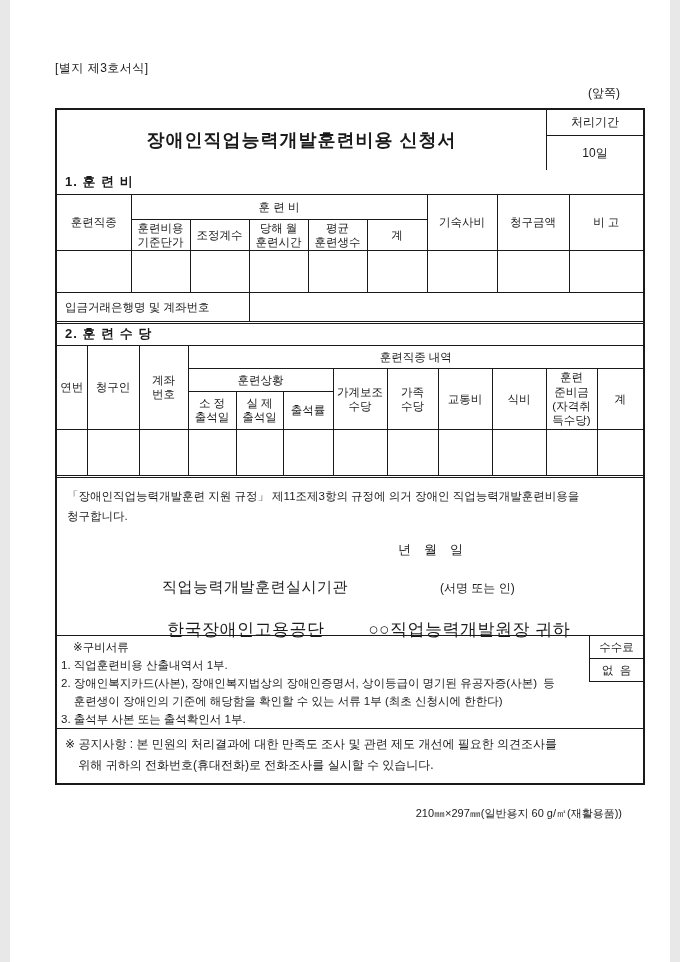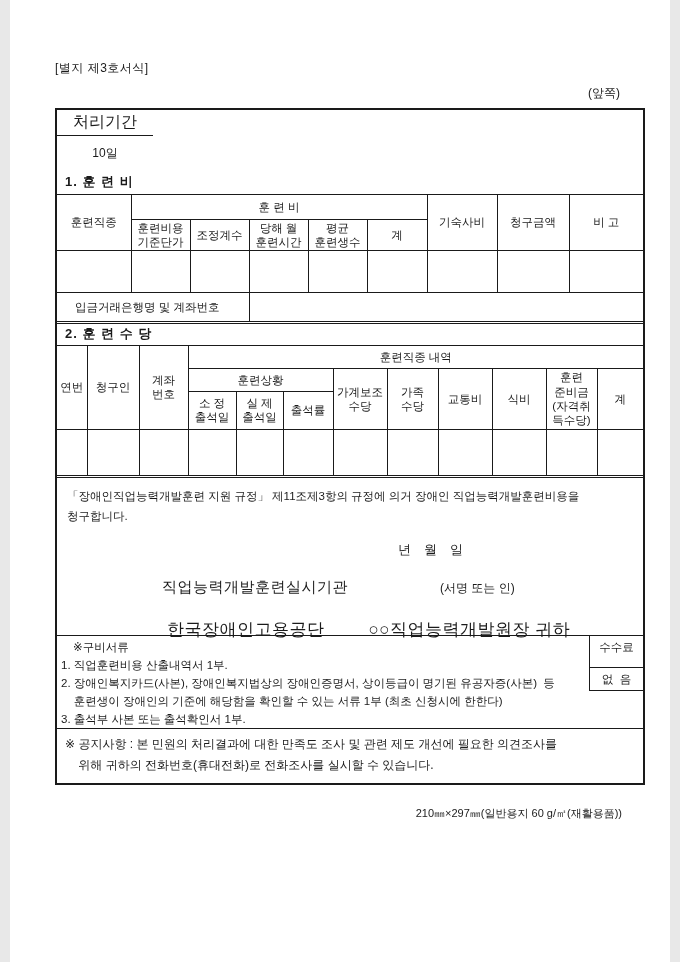"처리기간" .pp-label { font-size: 16px -> 12px }
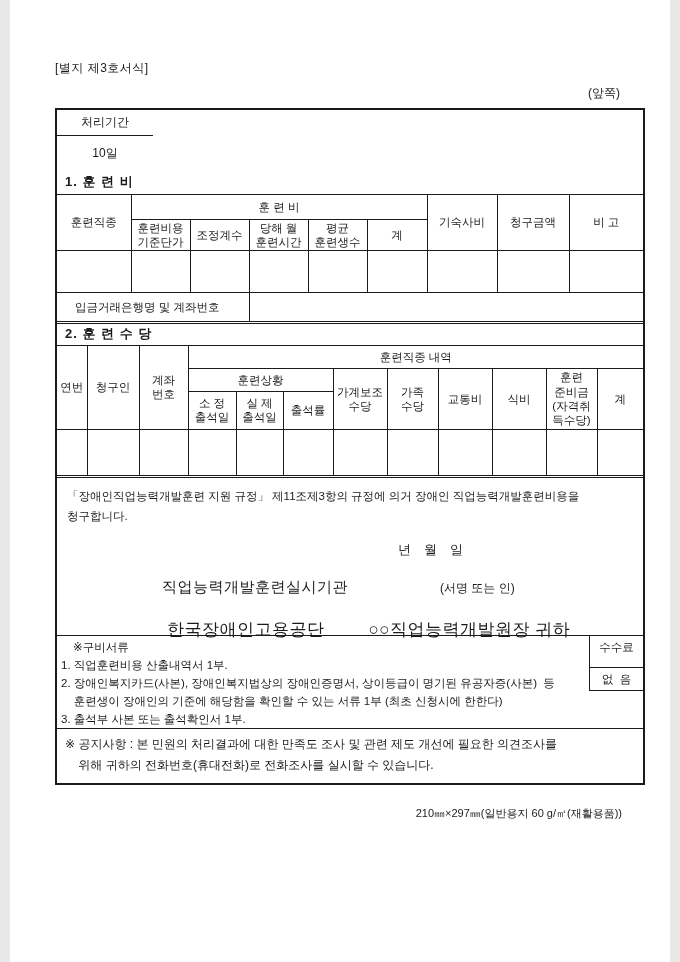"장애인직업능력개발훈련비용 신청서" div.title-cell { html: none -> <div>장애인직업능력개발훈련비용 신청서</div> }
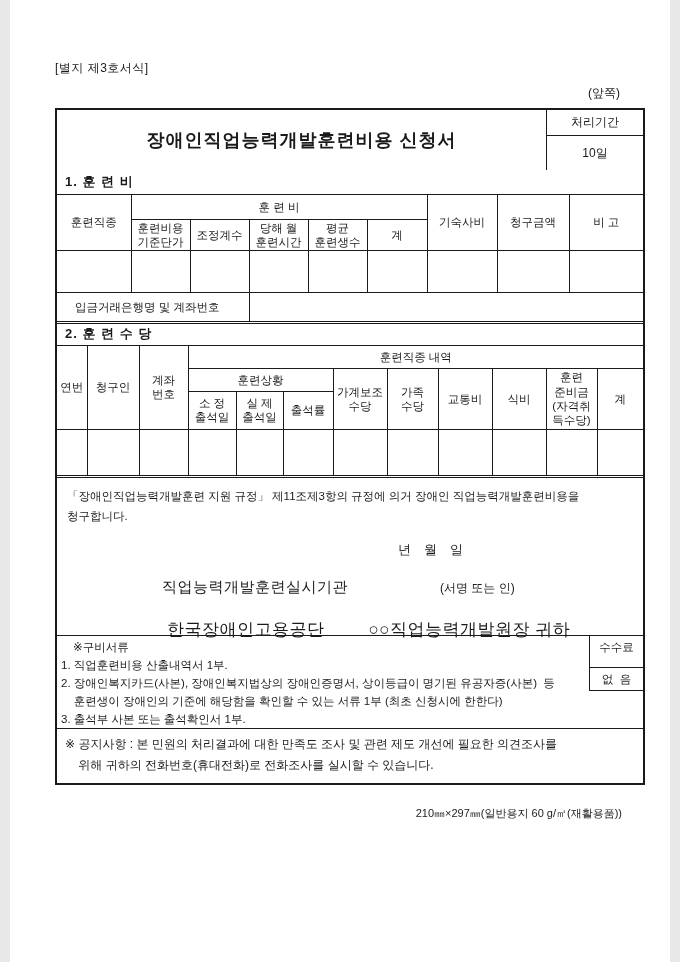"입금거래은행명 및 계좌번호" table.ft td.left { padding-left: 18px -> 8px }
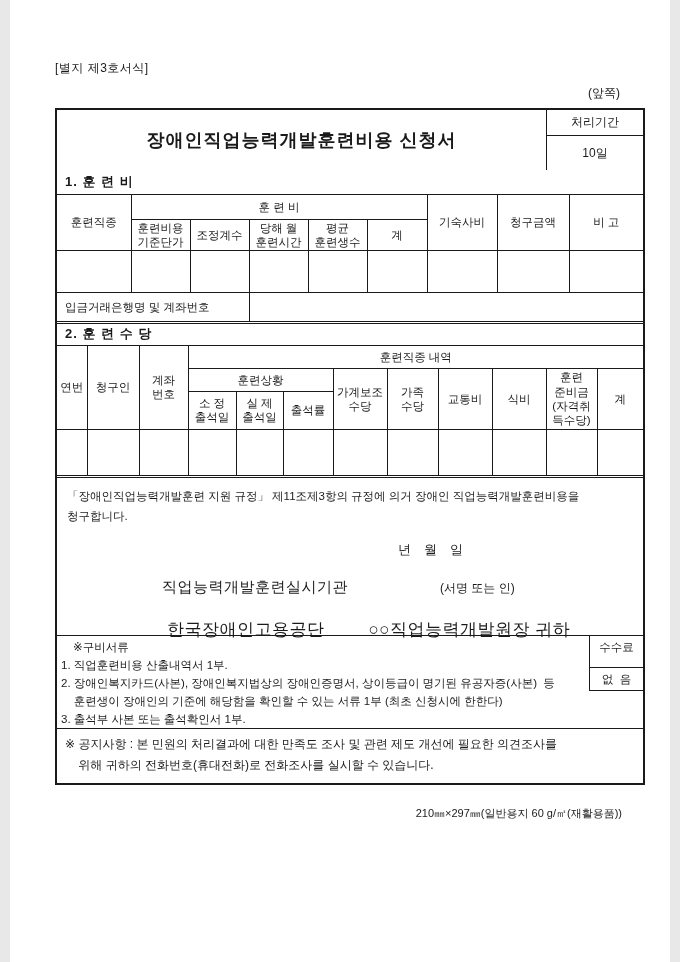"수수료" .fee-label { padding: 4px 0 12px -> 4px 0 3px }
